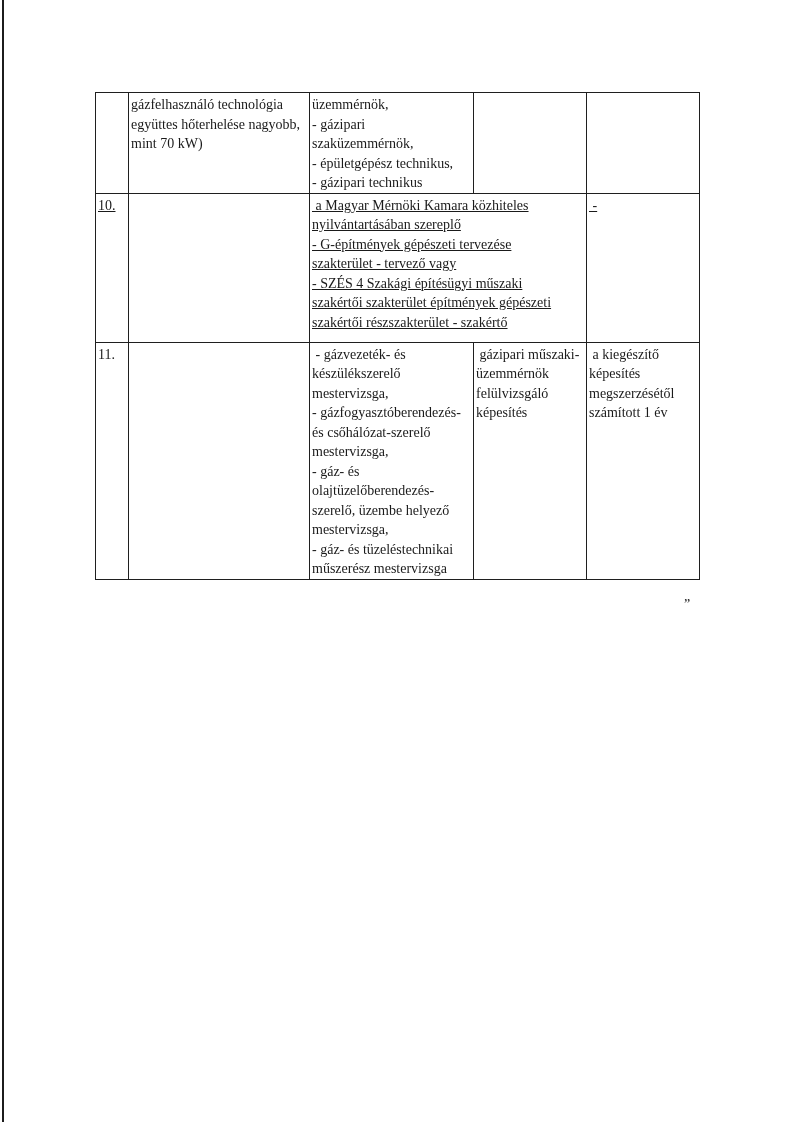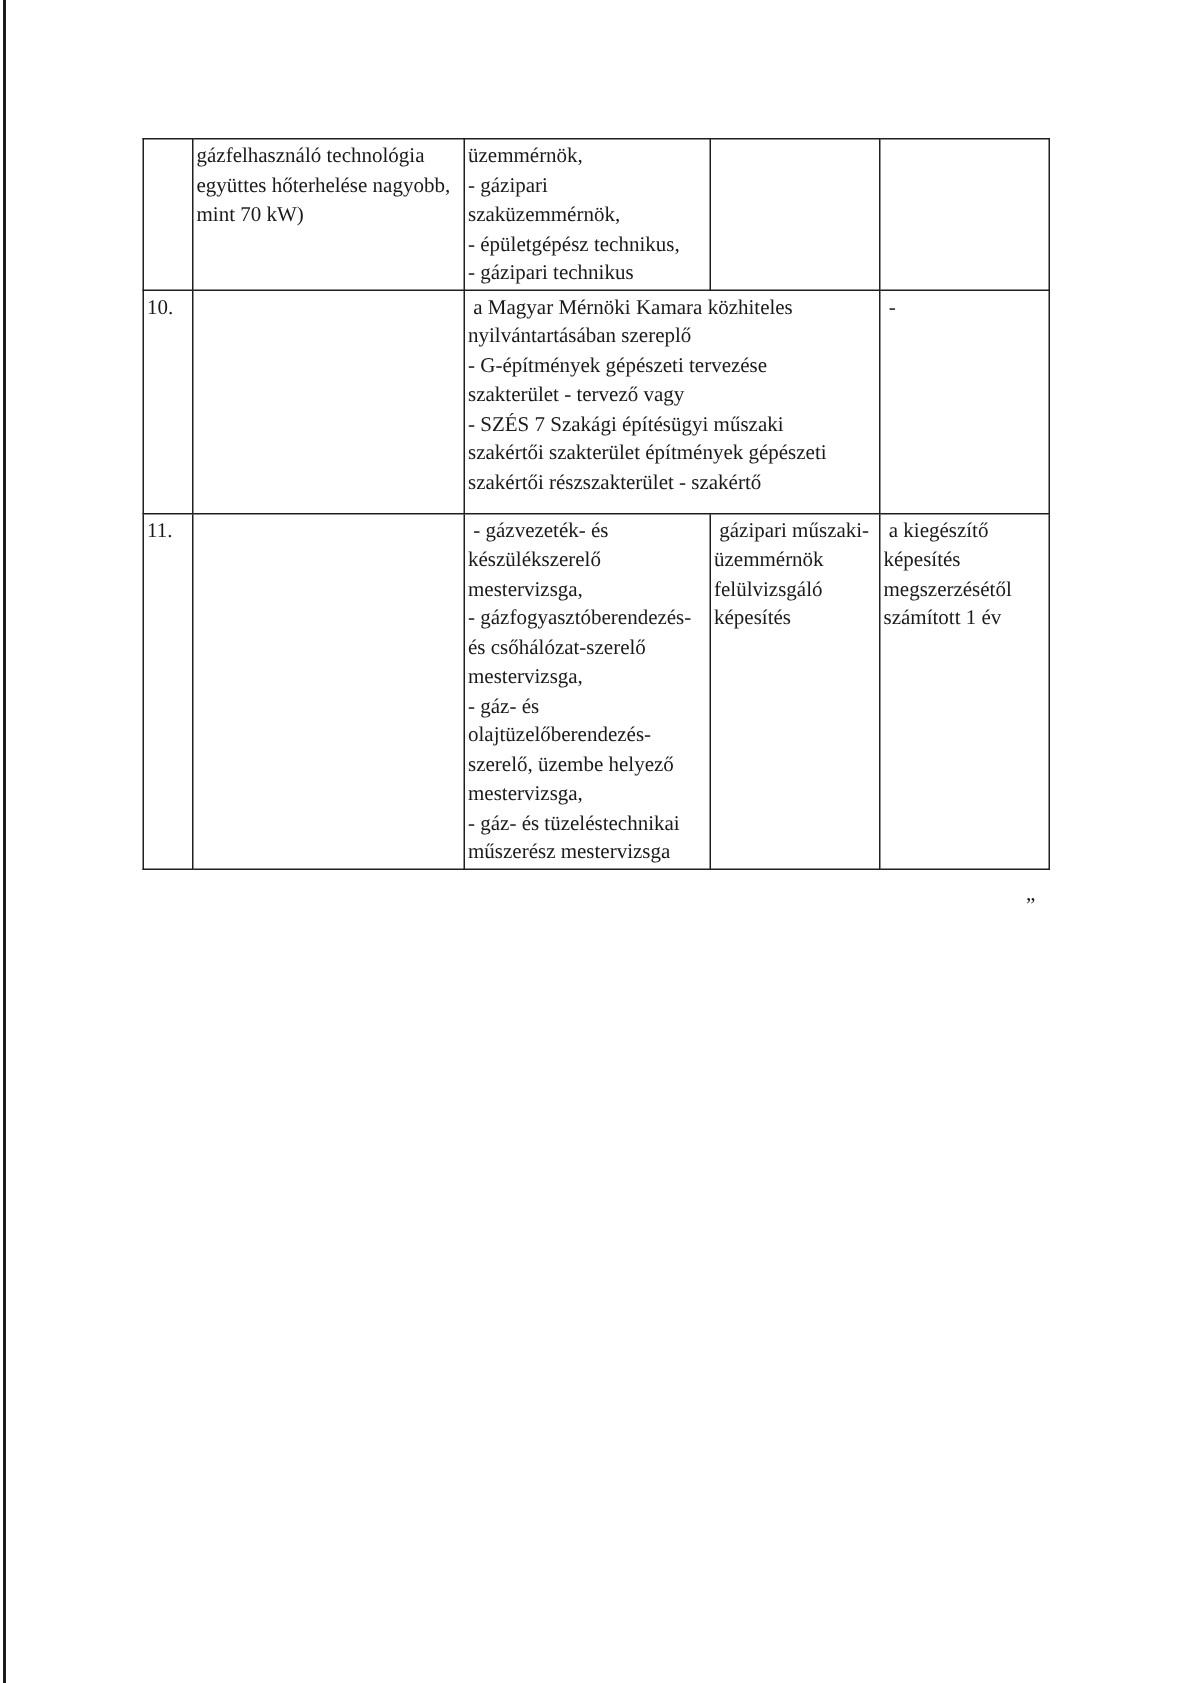"10." tr.row-10 { text-decoration: none -> underline }
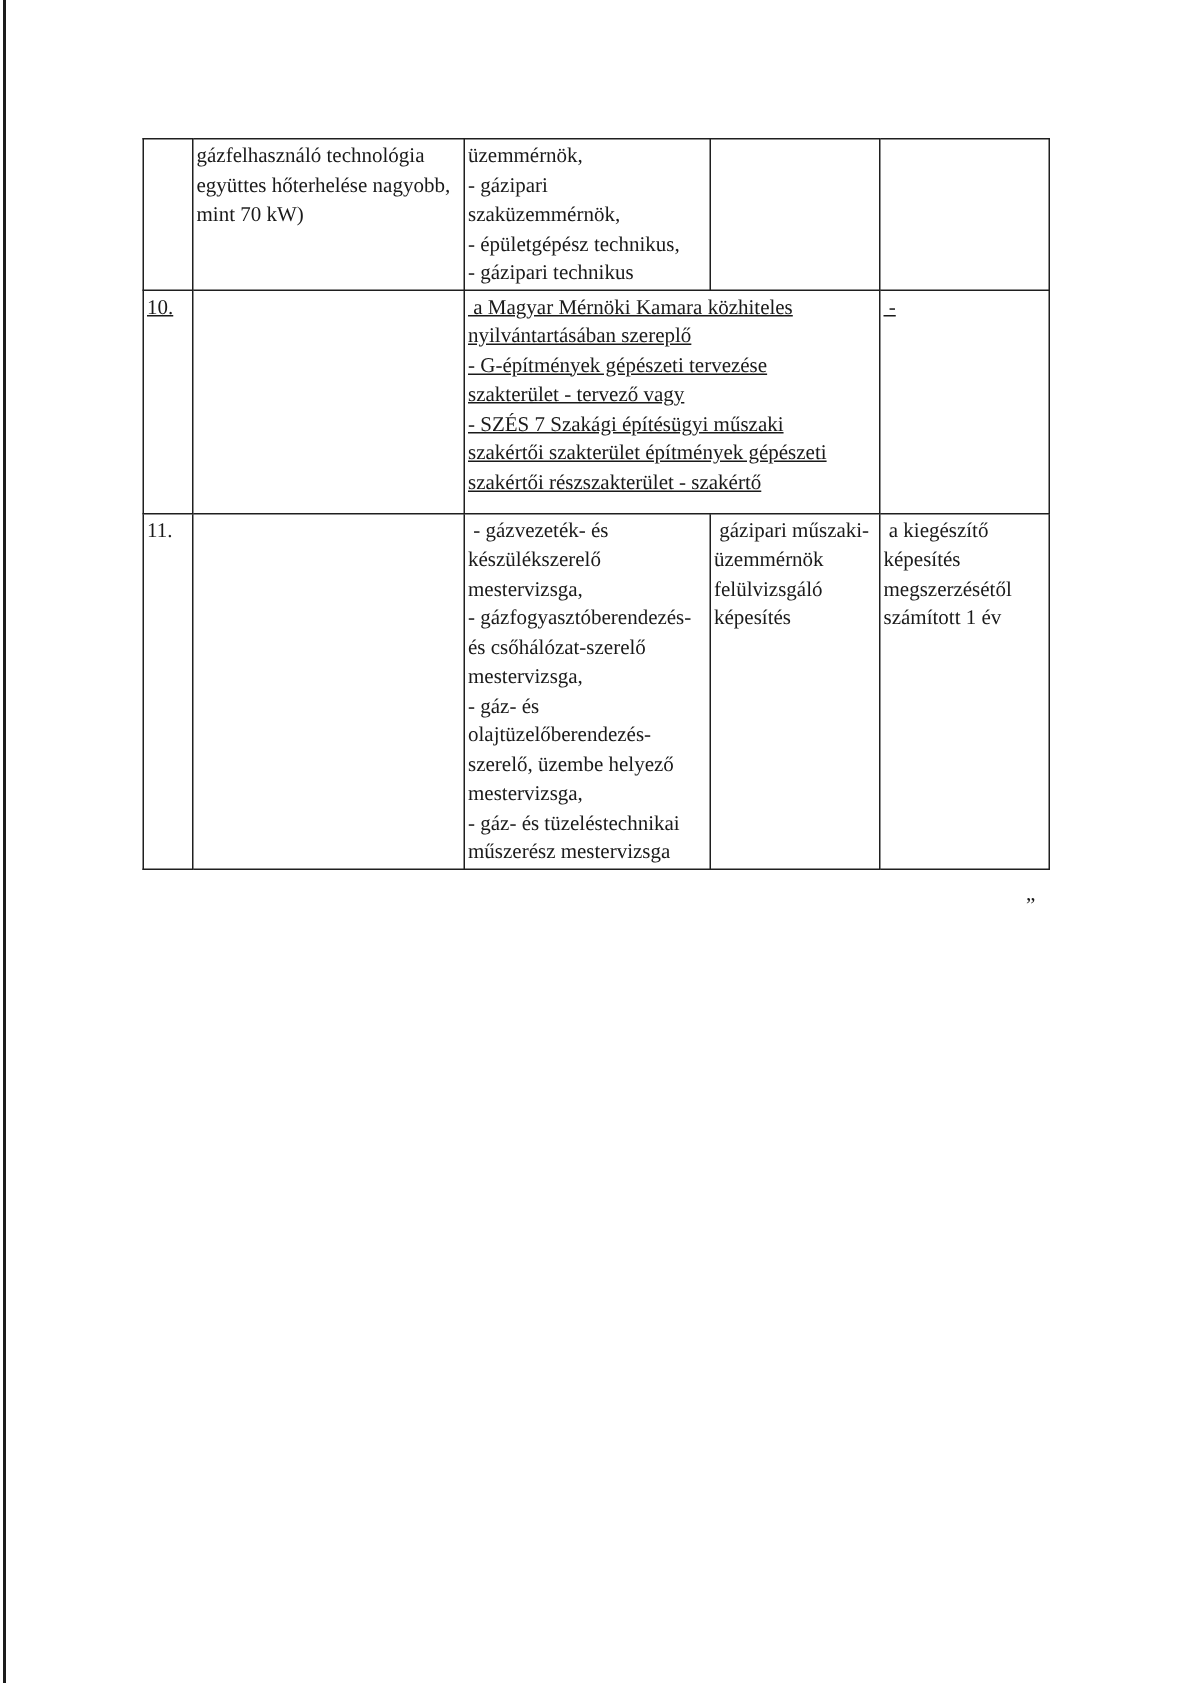"a Magyar Mérnöki Kamara közhiteles" td { text: 7 -> 4 }
